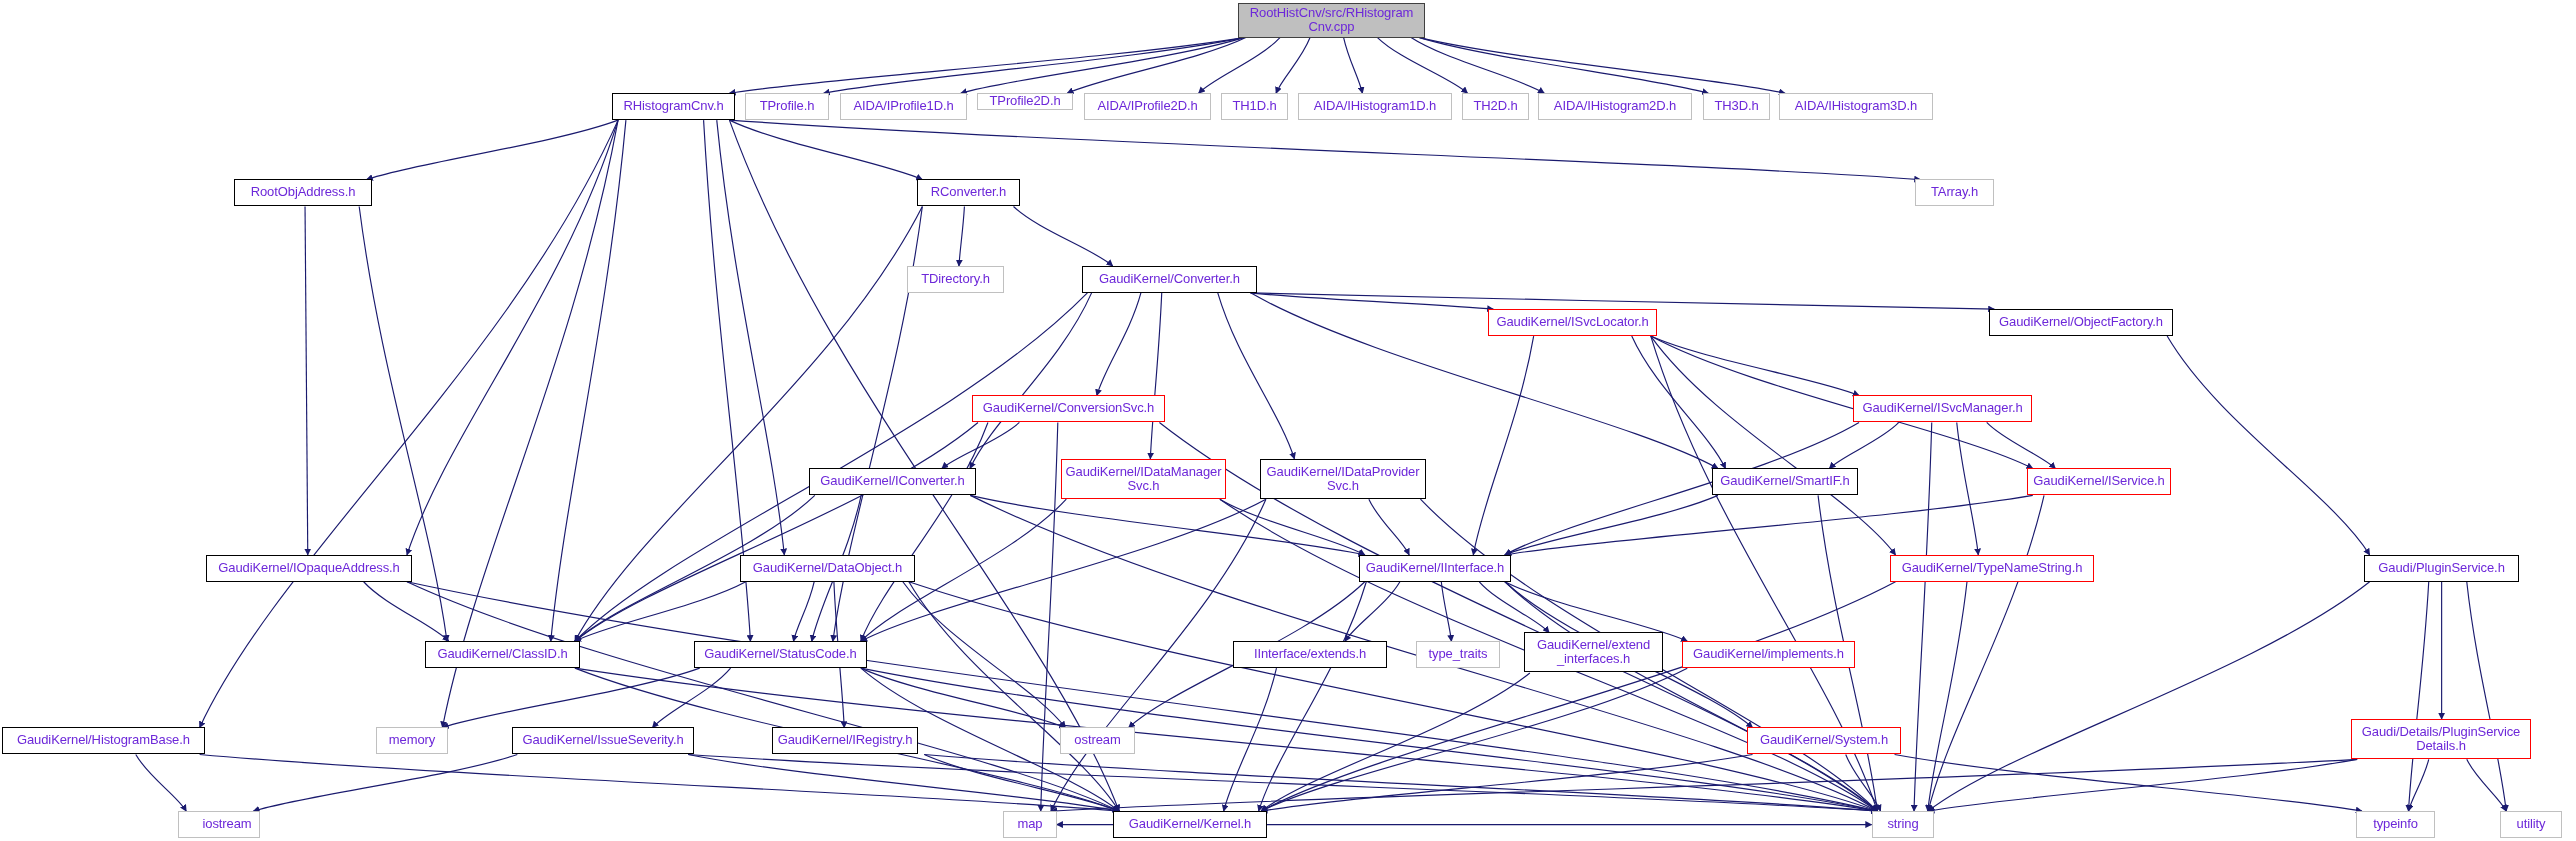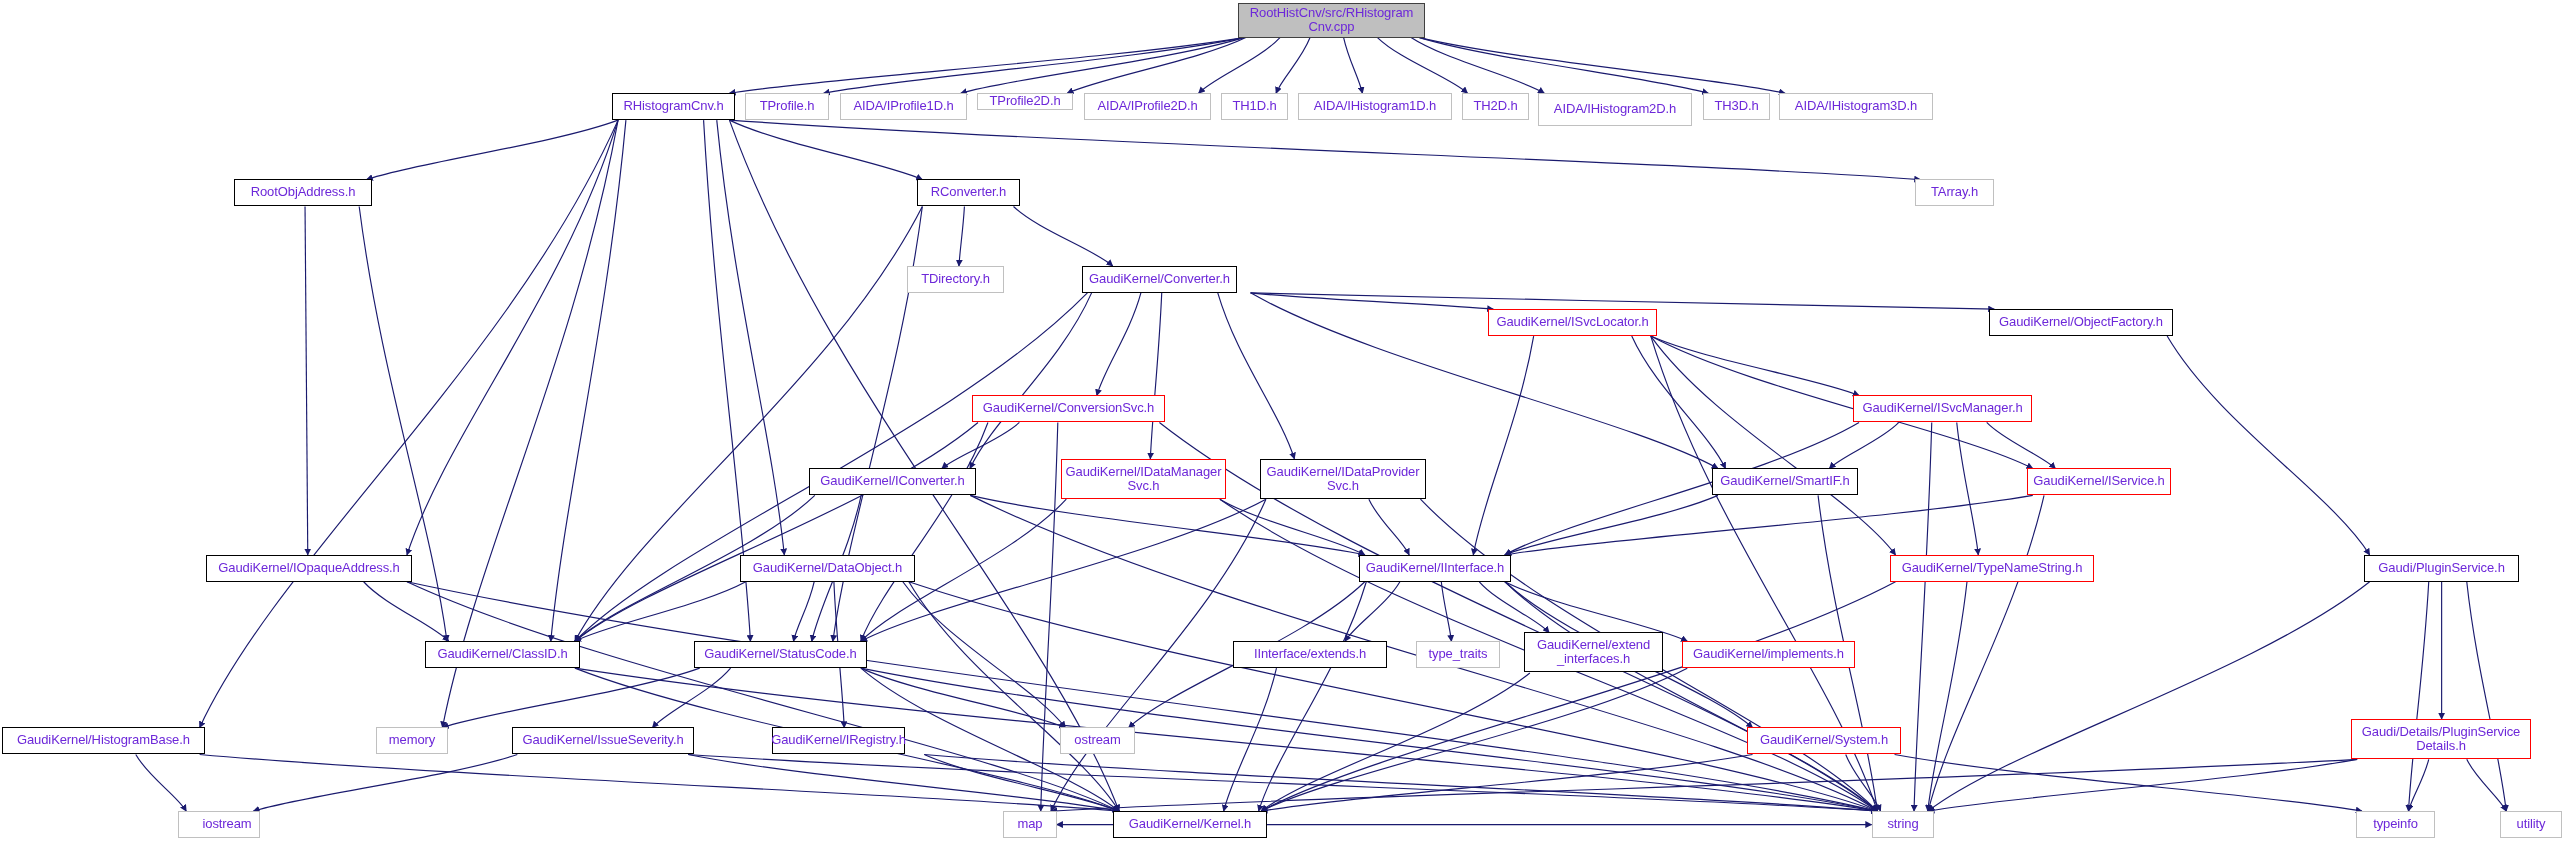"AIDA/IHistogram2D.h" div.node { height: 33px -> 27px }
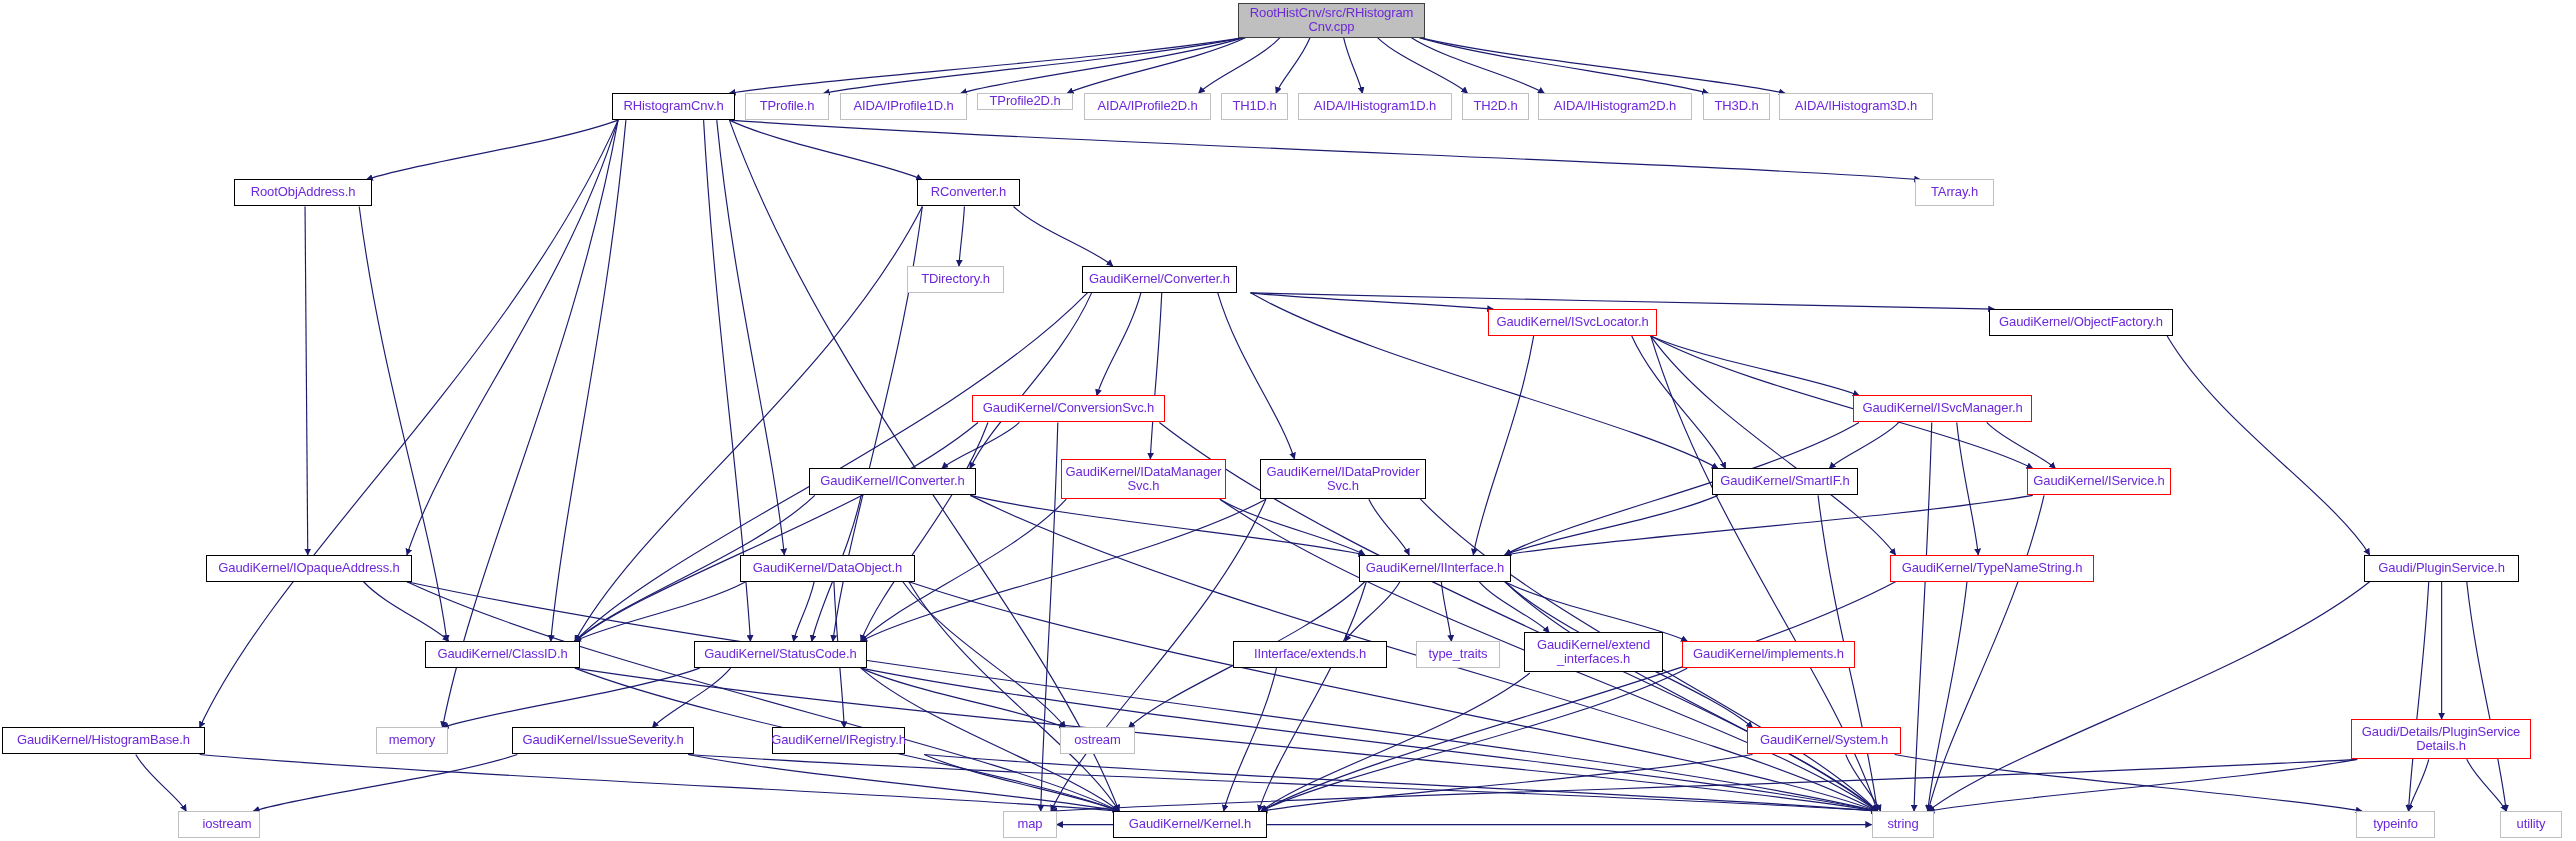"GaudiKernel/Converter.h" div.node { width: 155px -> 175px }
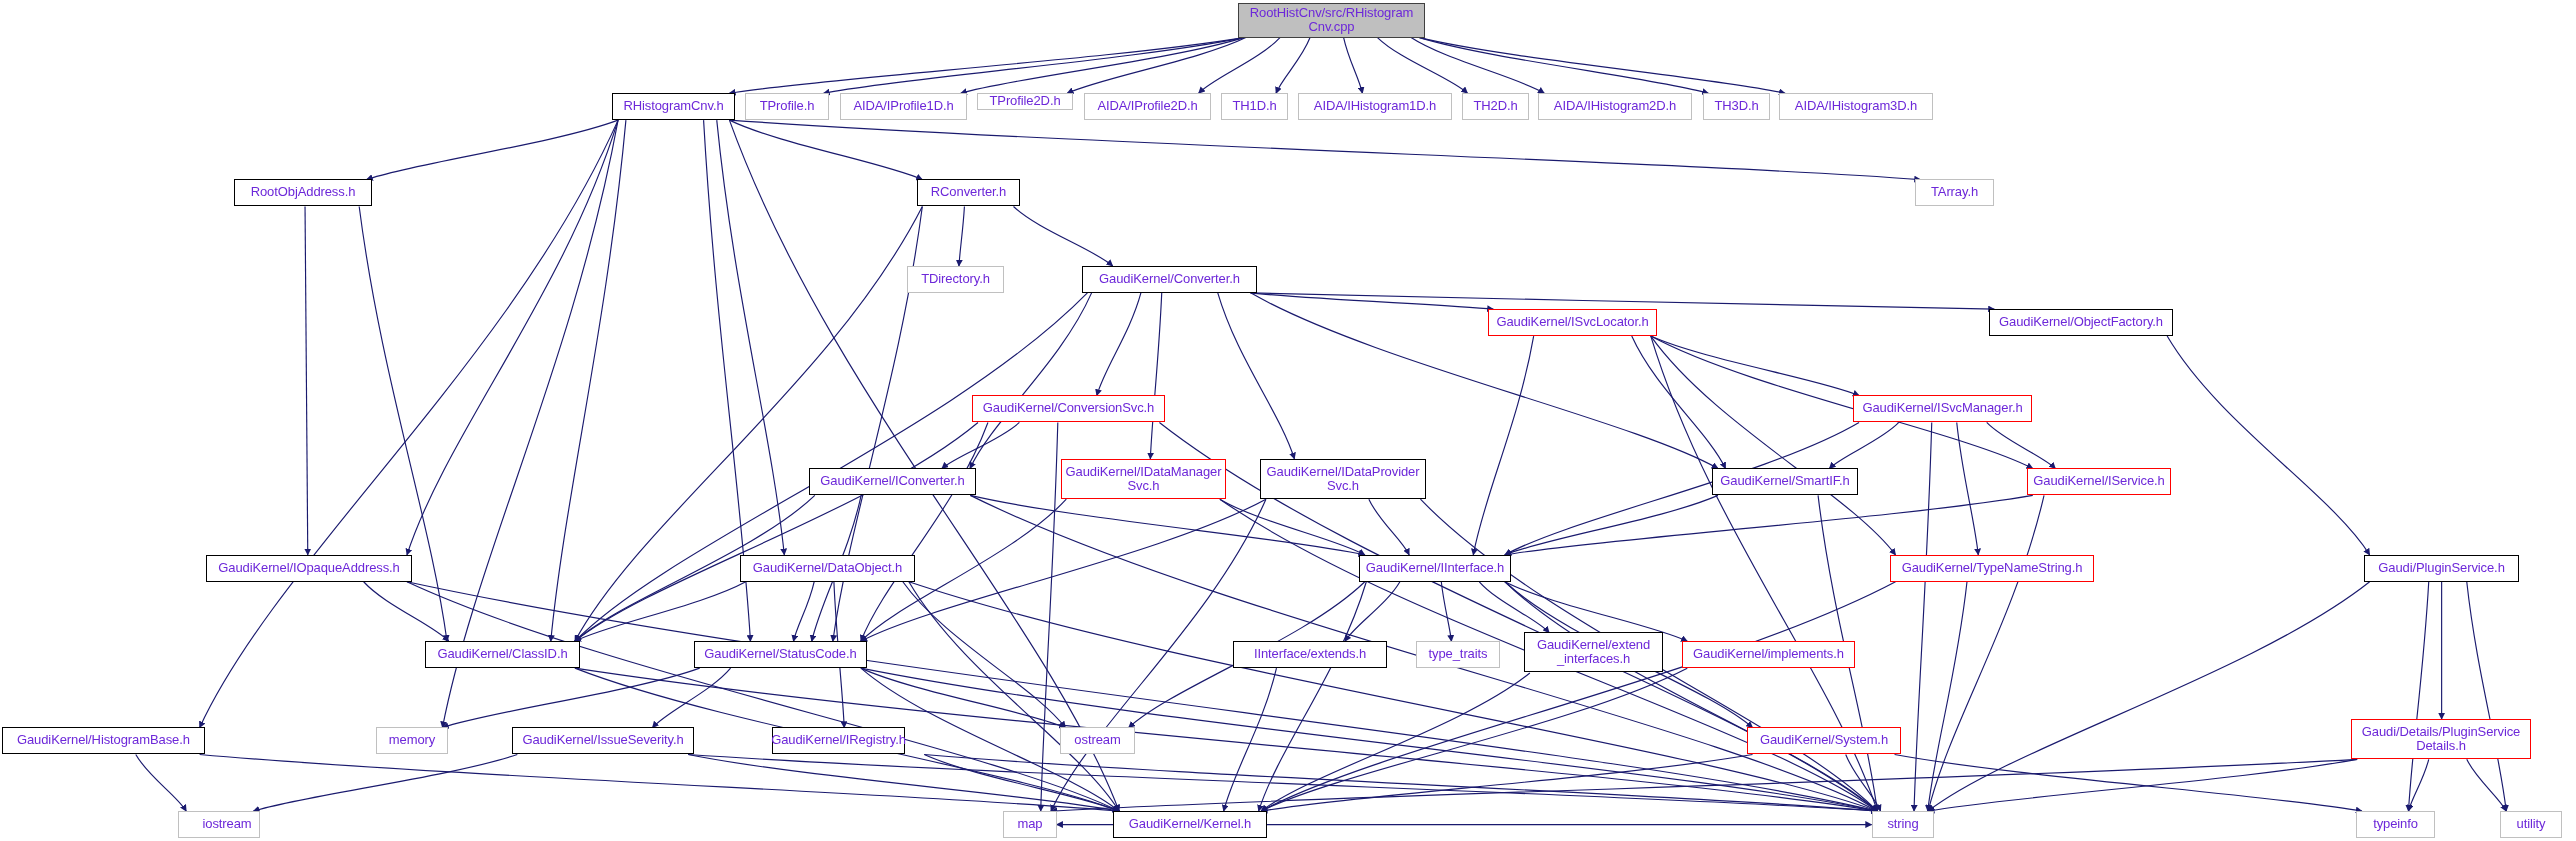"GaudiKernel/IRegistry.h" div.node { width: 133px -> 146px }
